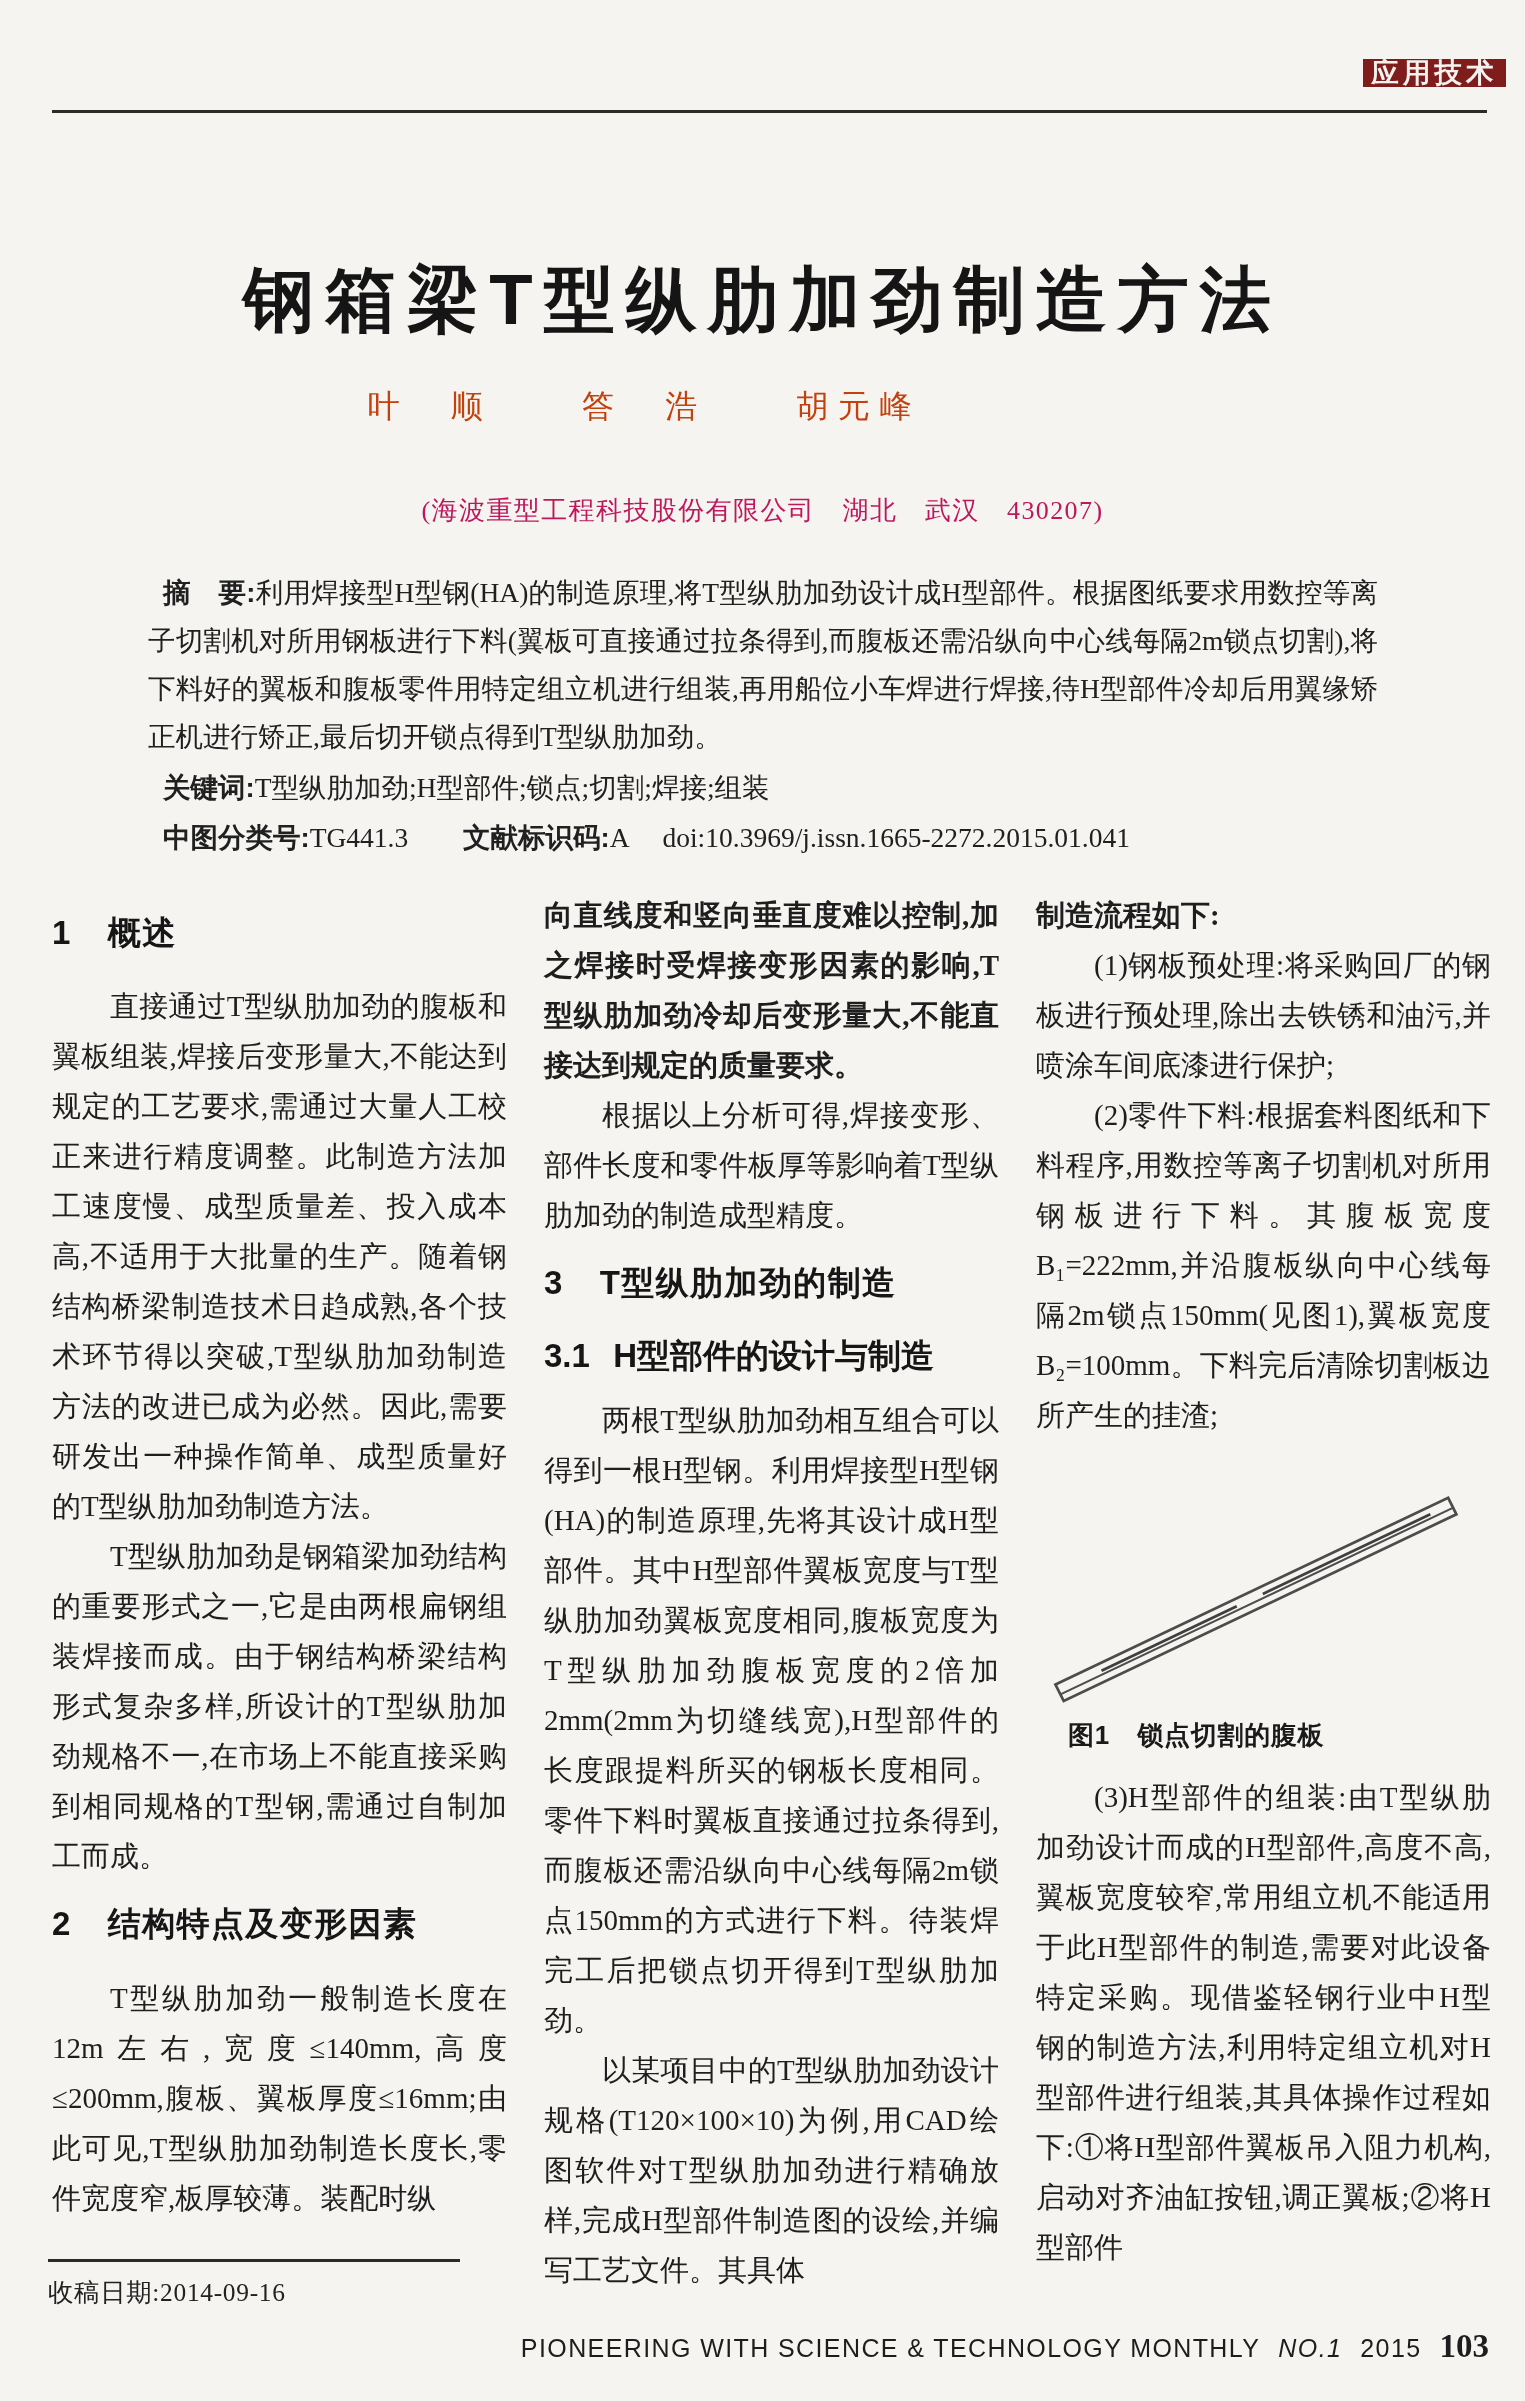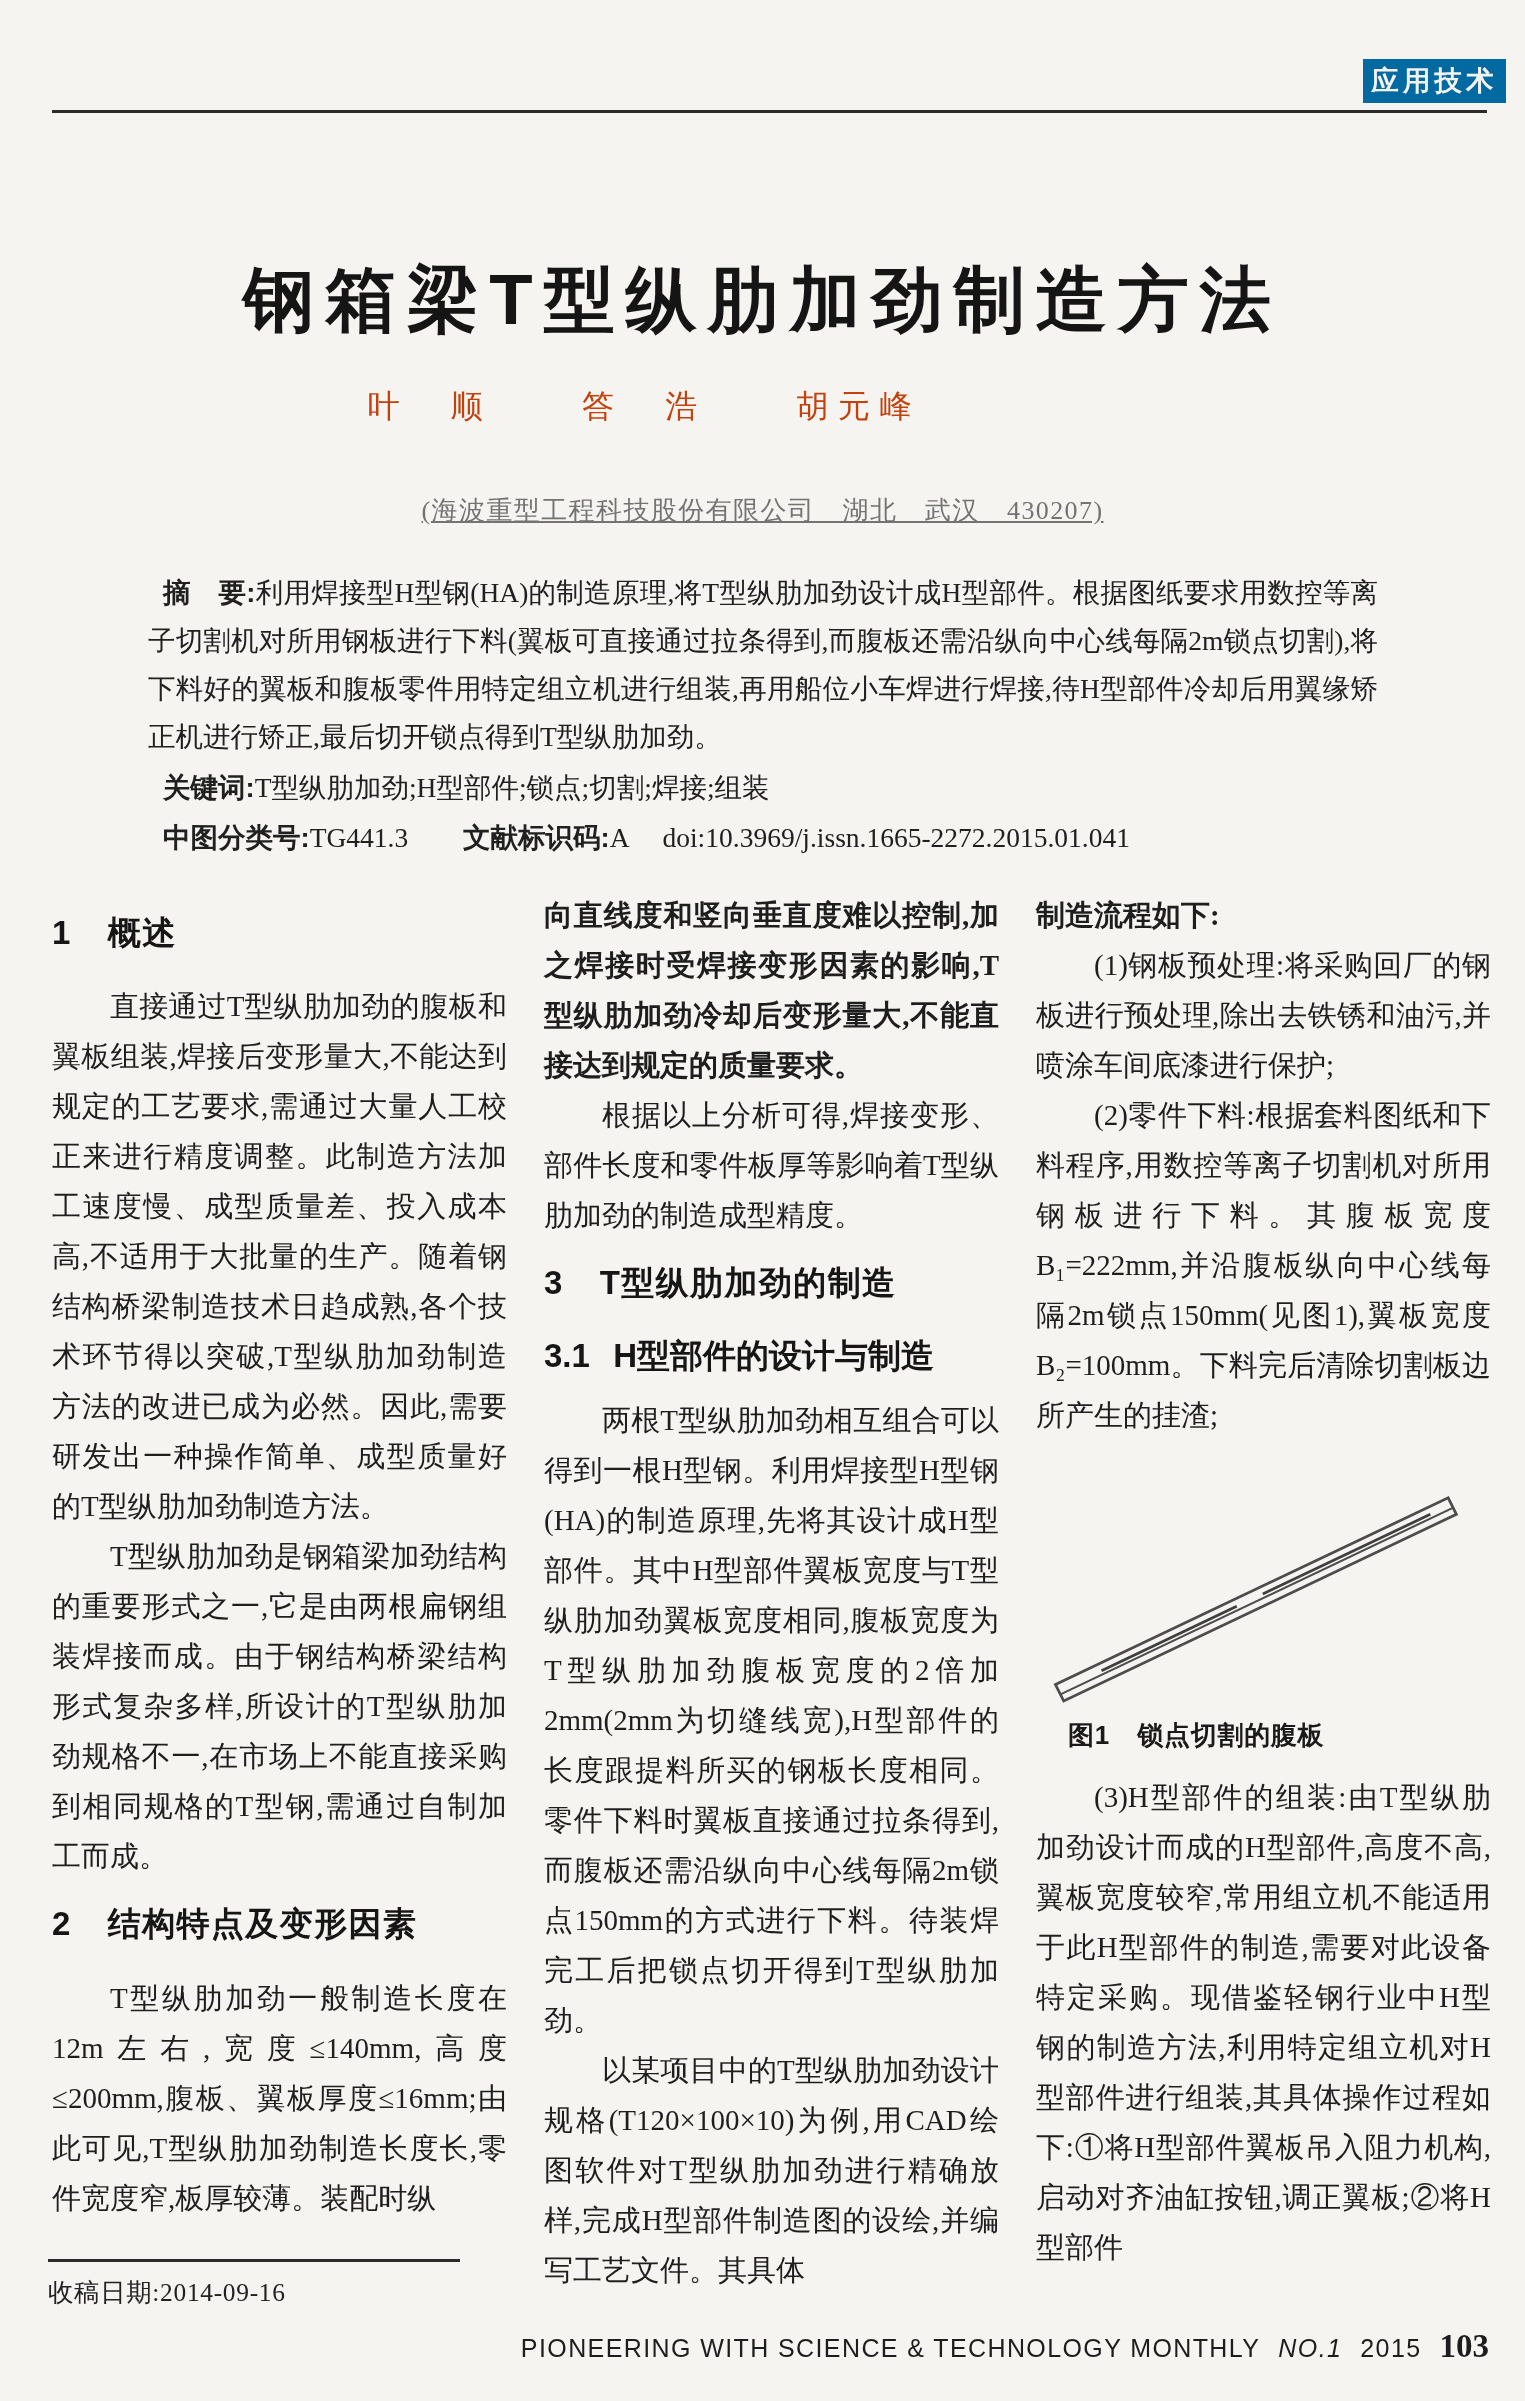"应用技术" .badge { background: #0369a1 -> #7f1d1d; height: 44px -> 28px }
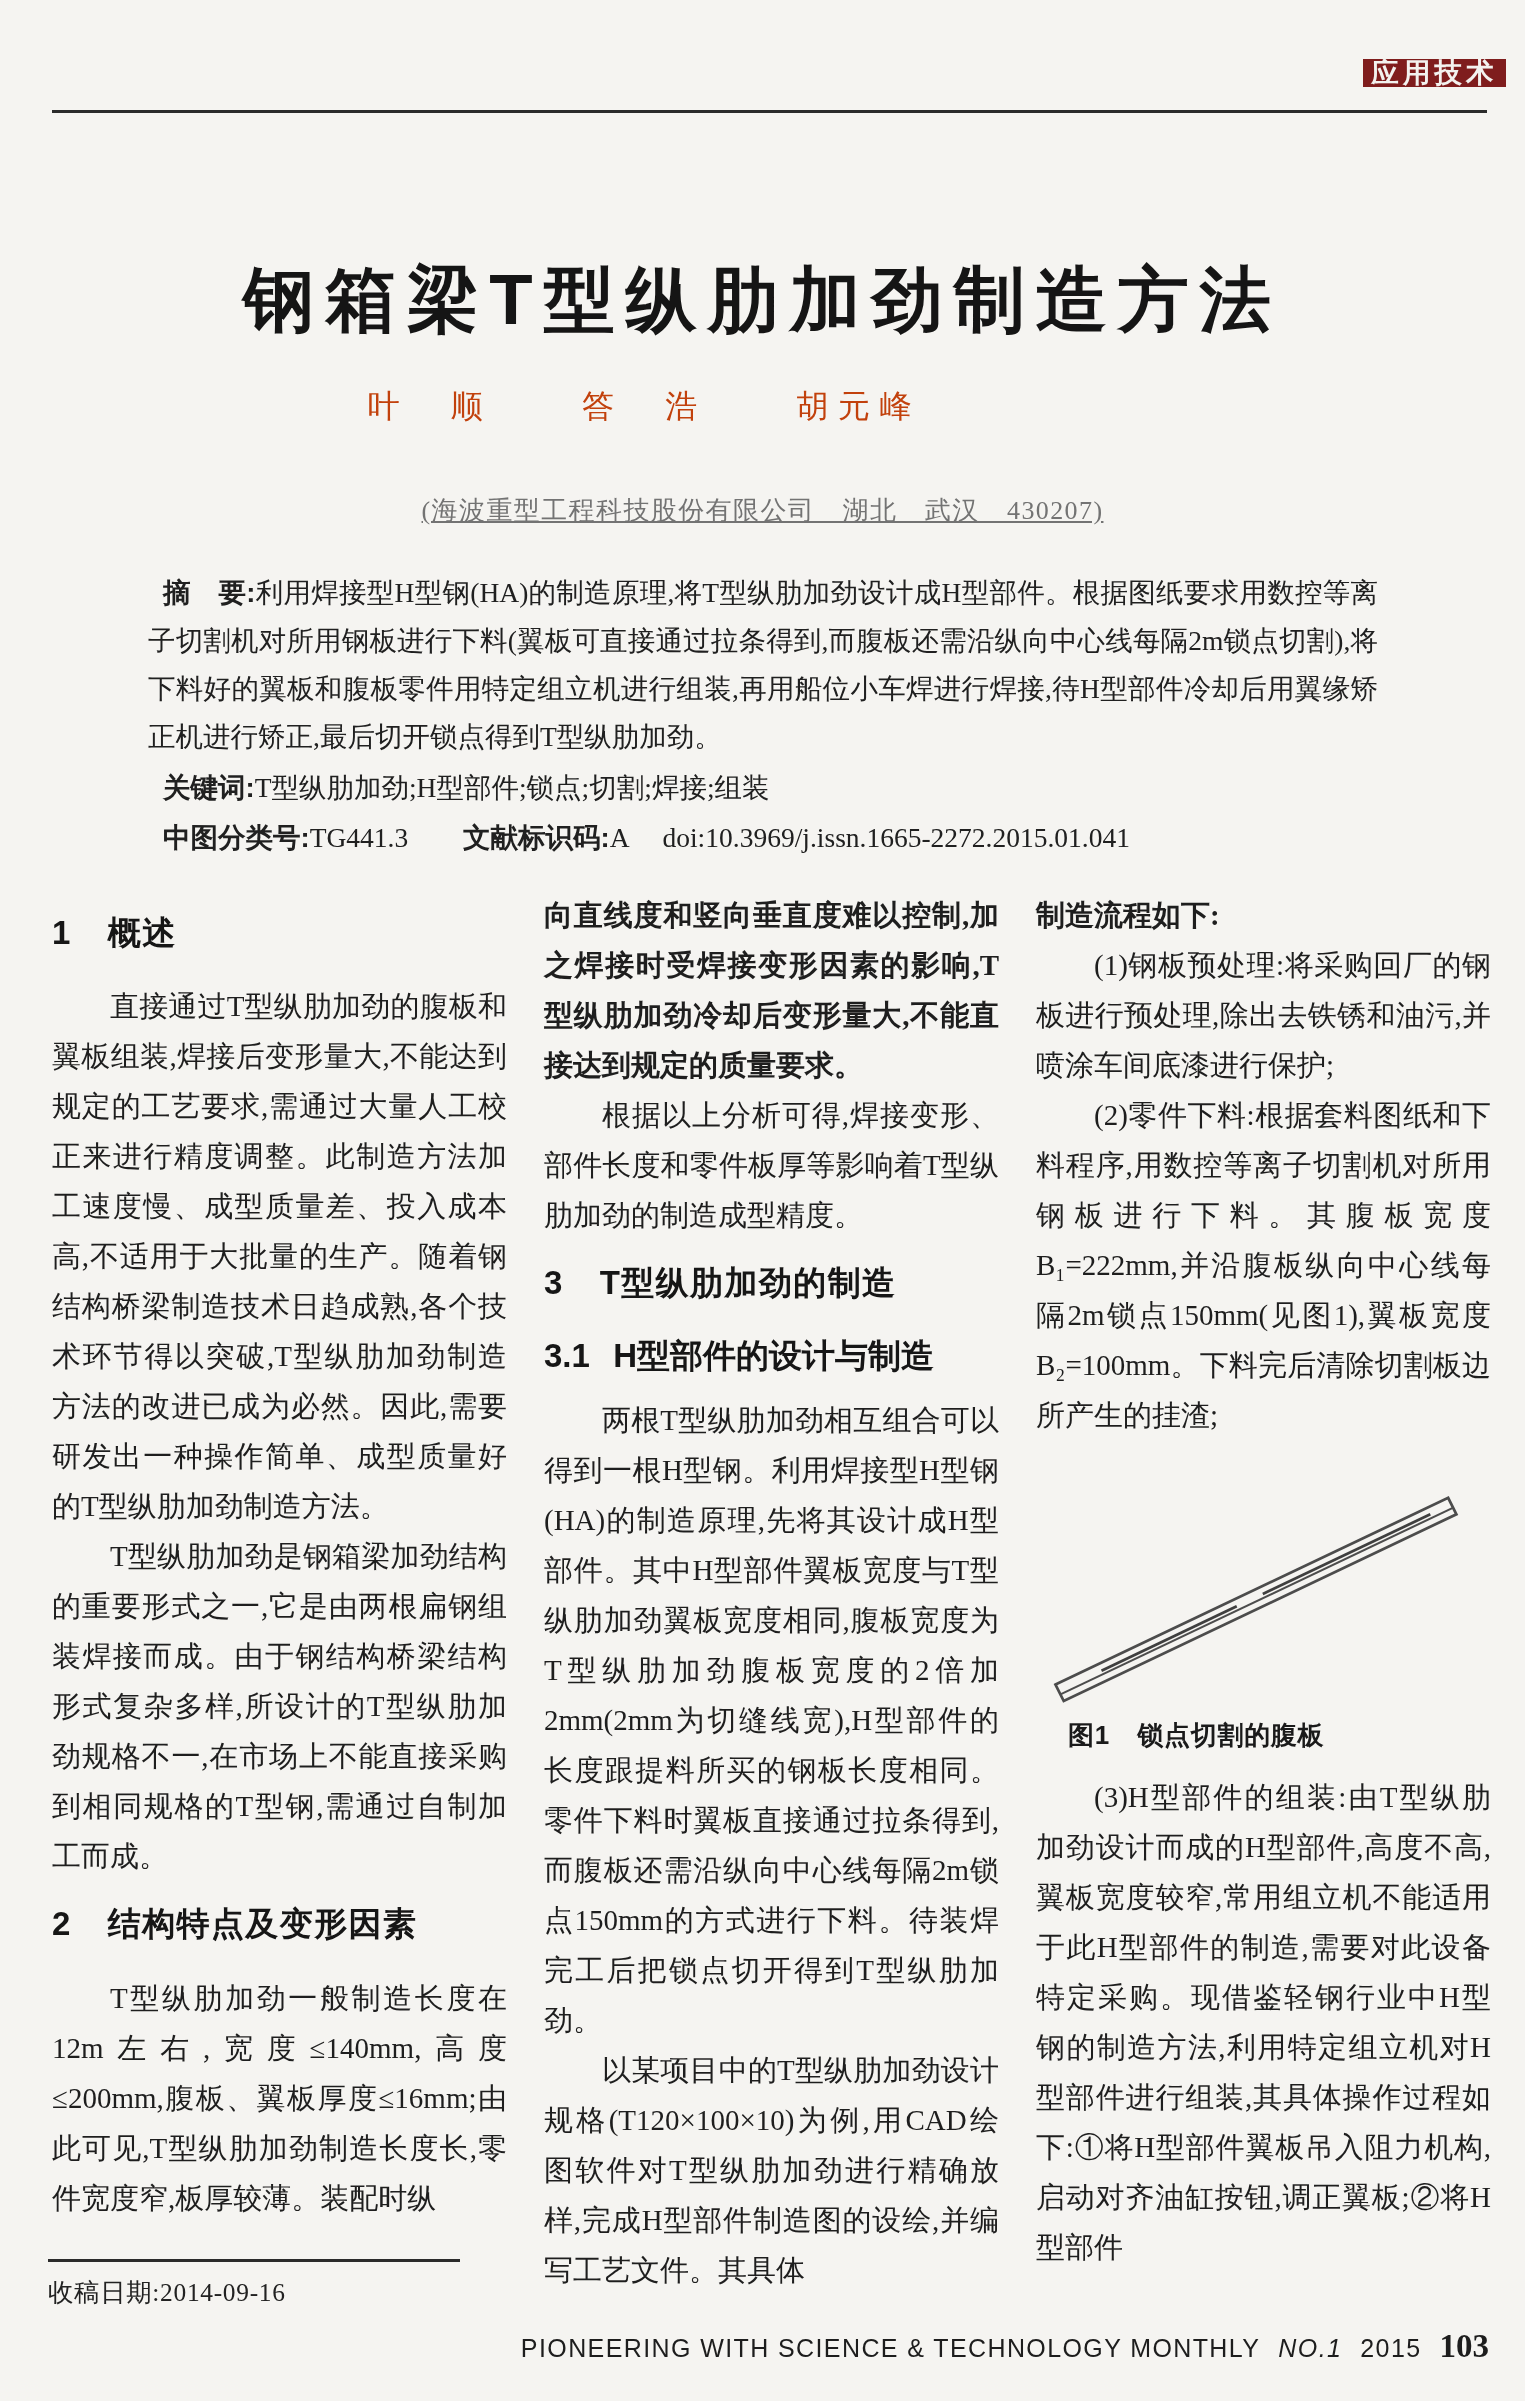"(海波重型工程科技股份有限公司 湖北 武汉 430207)" .affiliation { color: #737373 -> #be185d; text-decoration: underline -> none }
